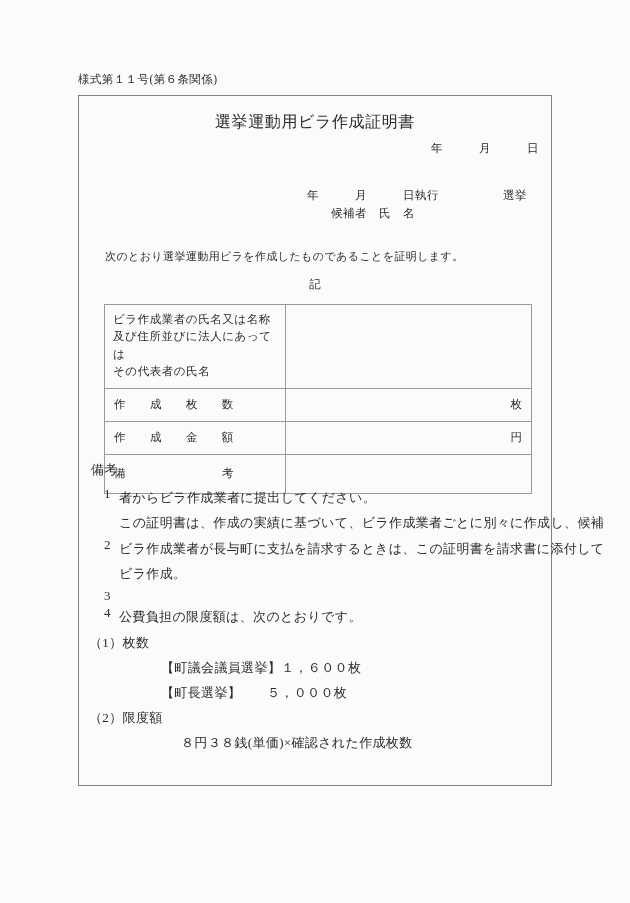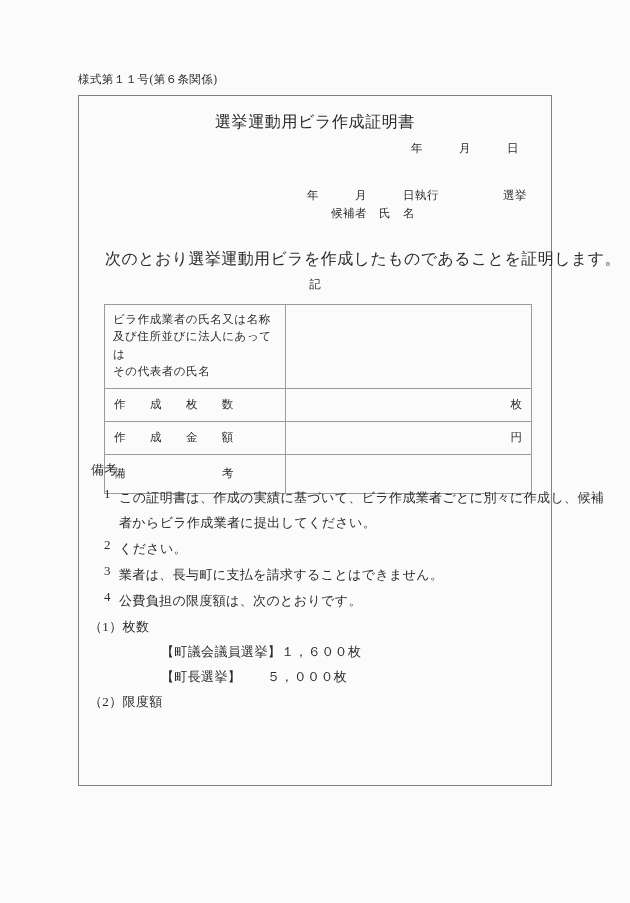"年 月 日" .date-line-top { right: 32px -> 12px }
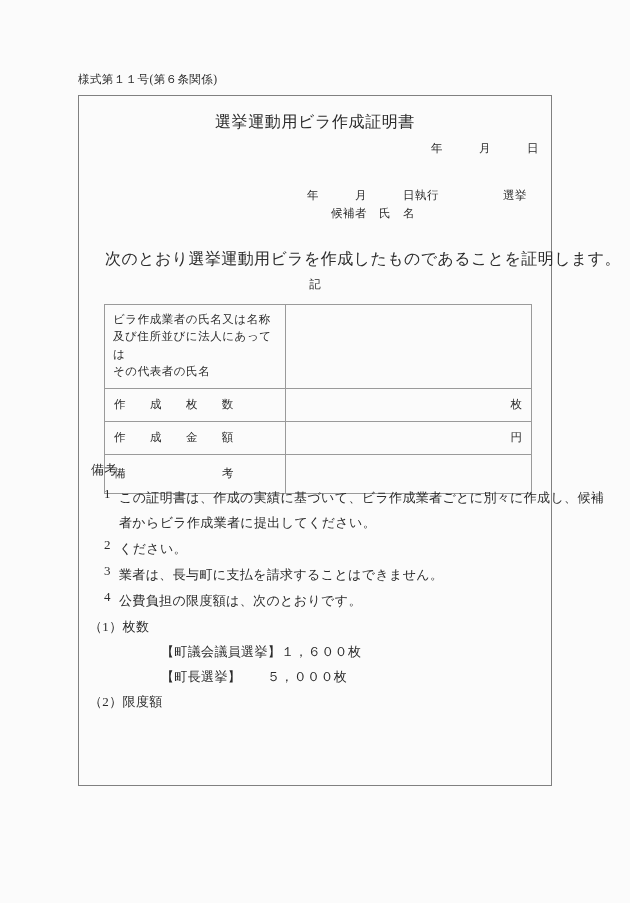"次のとおり選挙運動用ビラを作成したものであることを証明します。" .statement { font-size: 16px -> 11px }
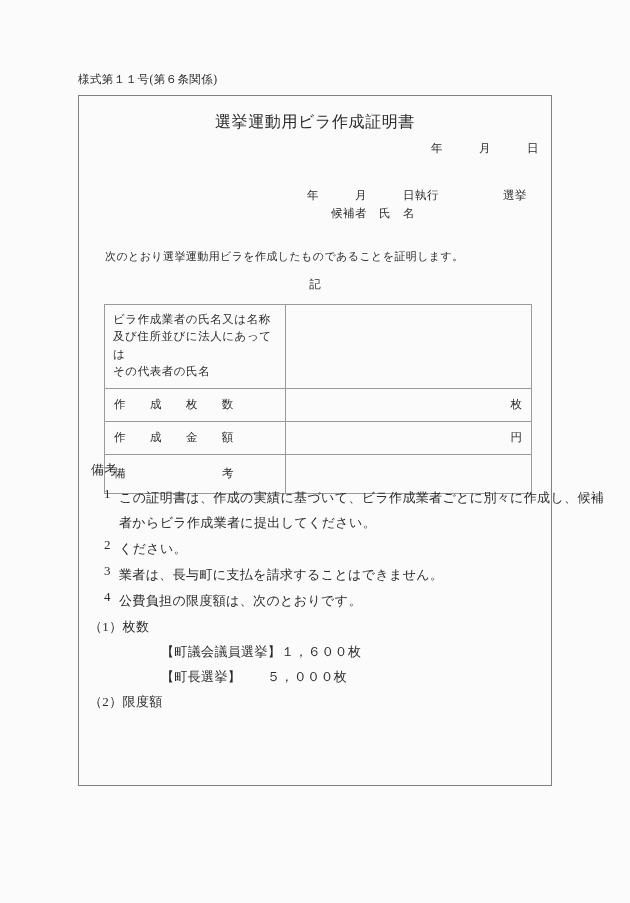"この証明書は、作成の実績に基づいて、ビラ作成業者ごとに別々に作成し、候補" span.ln { order: before "者からビラ作成業者に提出してください。" -> after "者からビラ作成業者に提出してください。" }
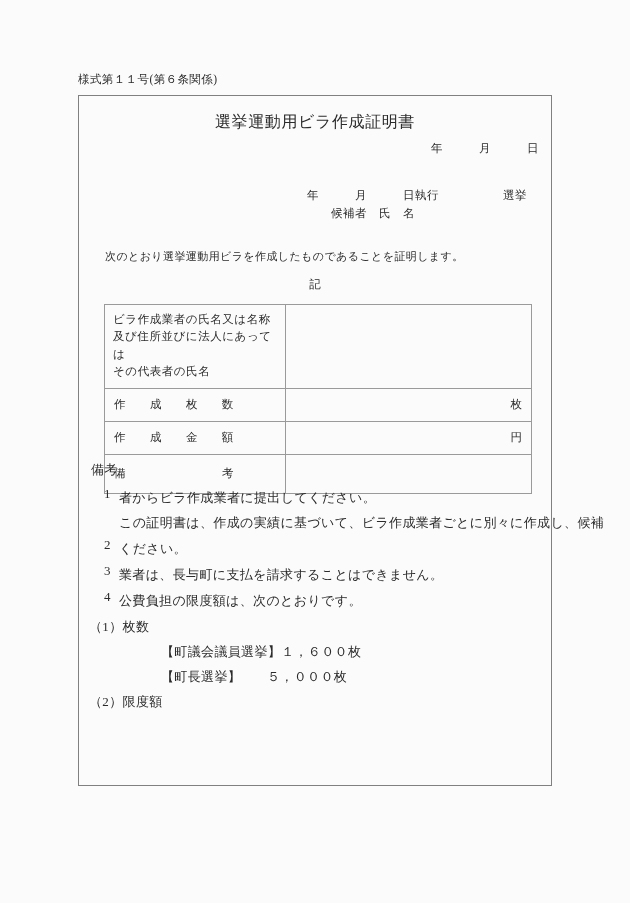"ビラ作成業者が長与町に支払を請求するときは、この証明書を請求書に添付して" span.ln { html: none -> <span>ビラ作成業者が長与町に支払を請求するときは、この証明書を請求書に添付して</span> }
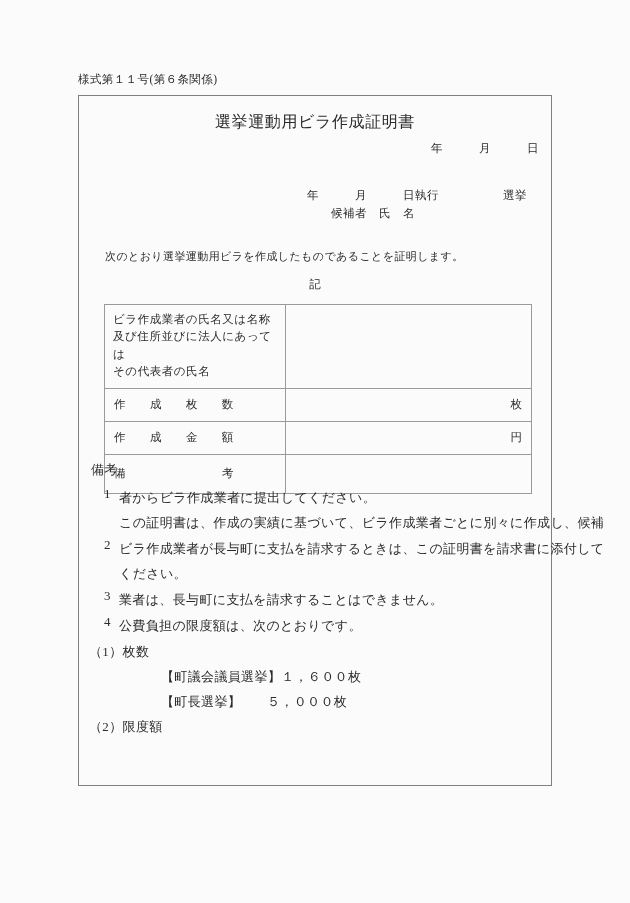"ください。" span.ln { text: ください -> ビラ作成 }
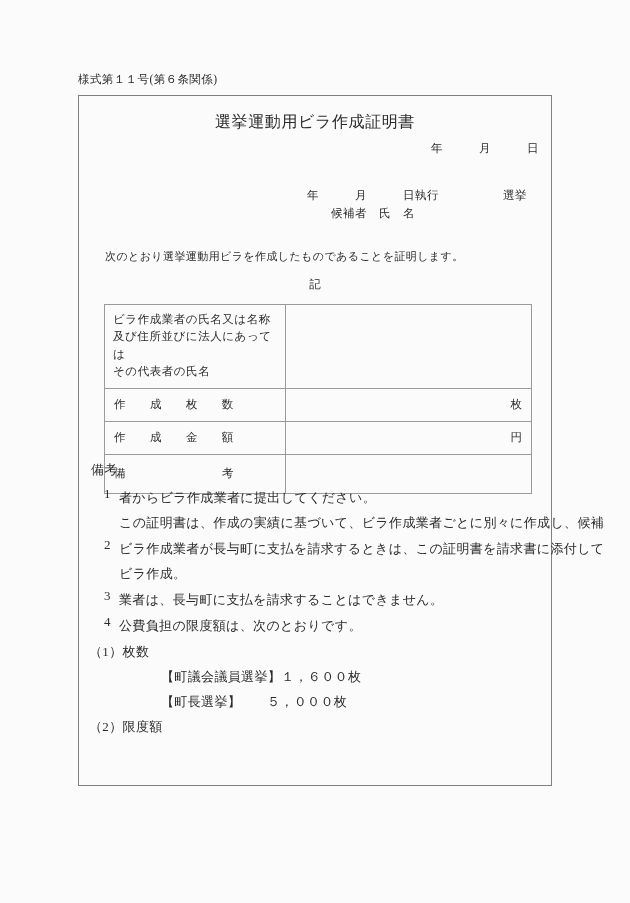"業者は、長与町に支払を請求することはできません。" span.ln { html: <span>業者は、長与町に支払を請求することはできません。</span> -> none }
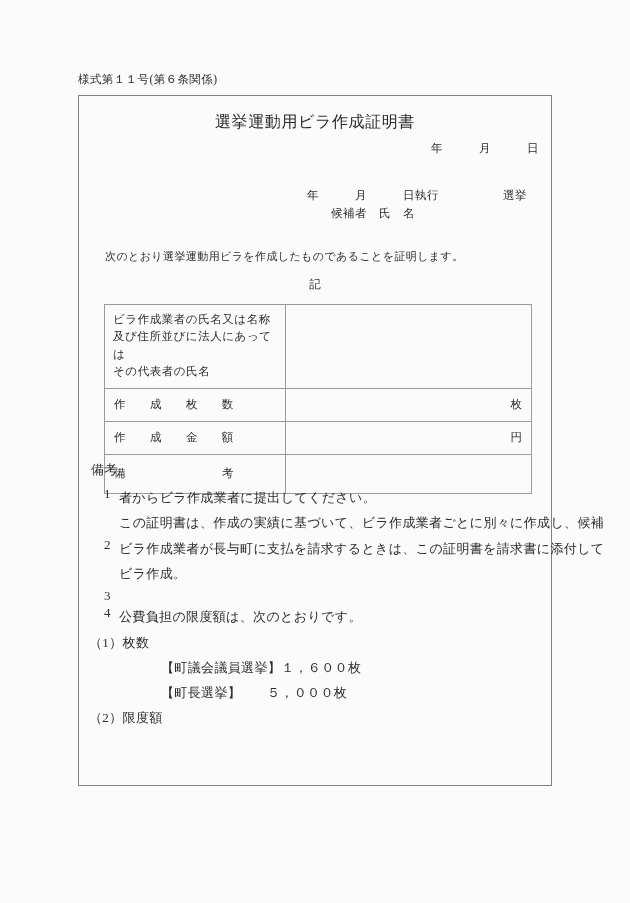"８円３８銭(単価)×確認された作成枚数" div.sub-formula { html: none -> <div>８円３８銭(単価)×確認された作成枚数</div> }
